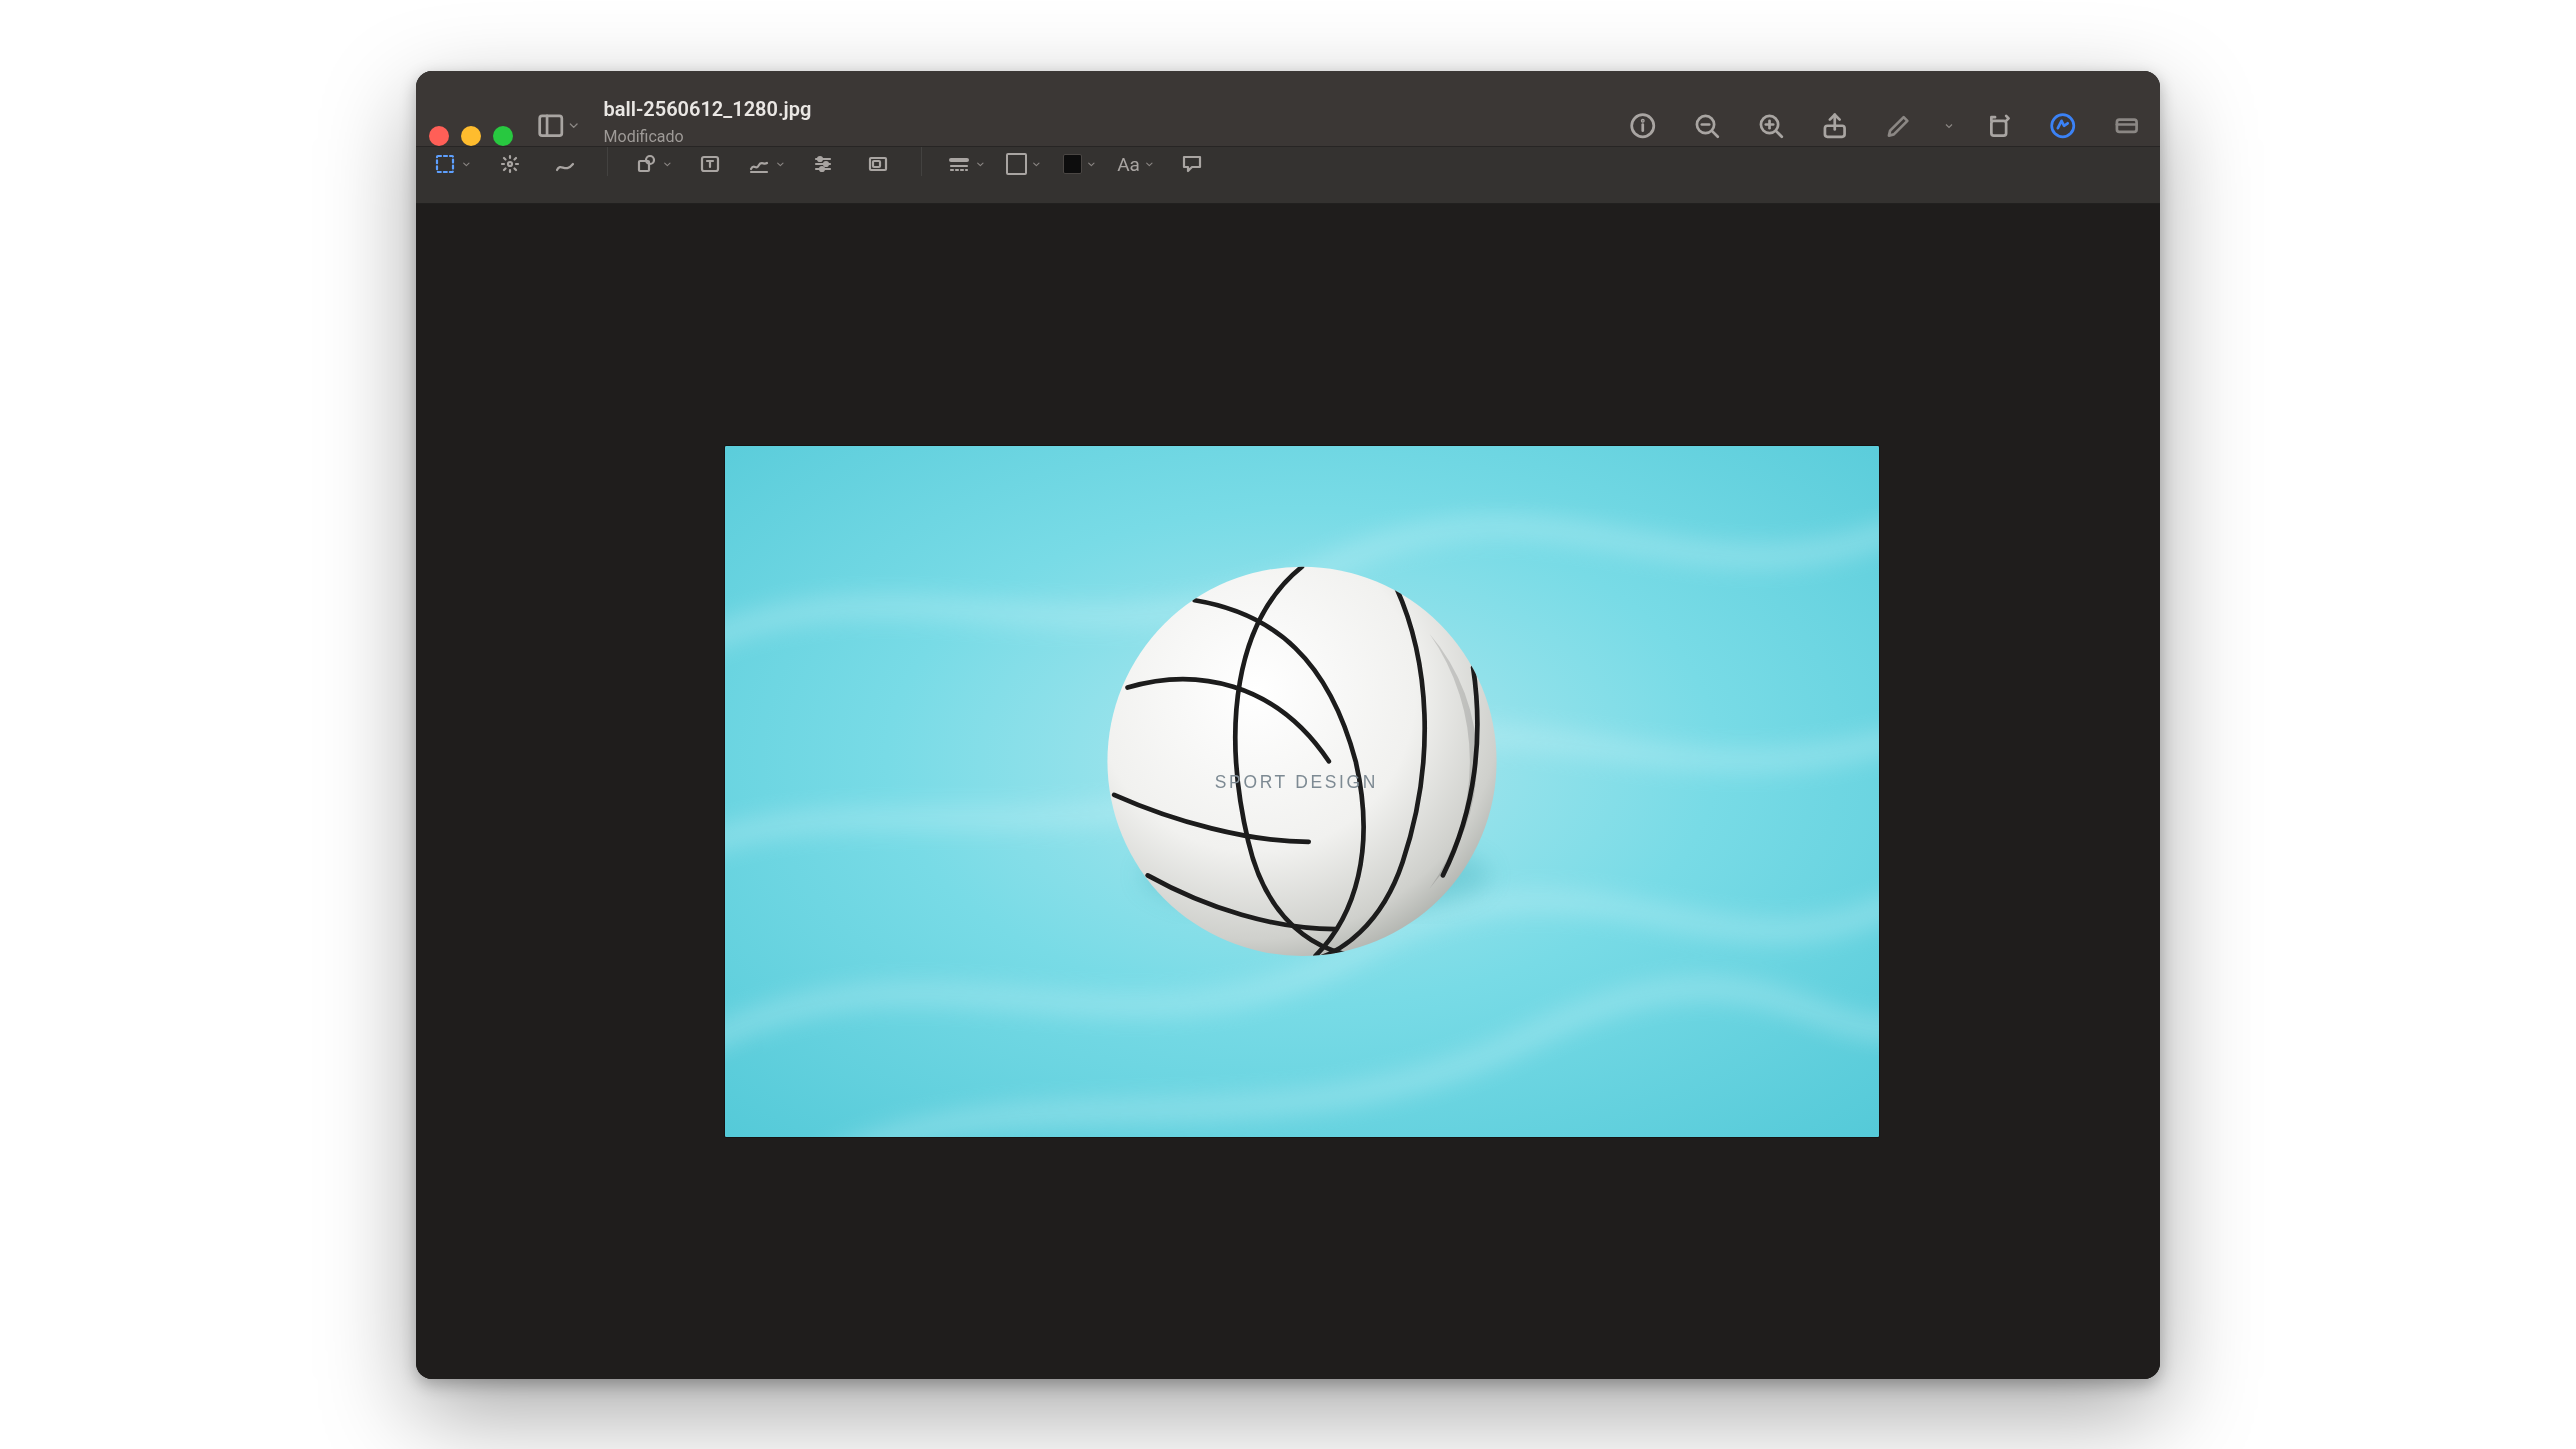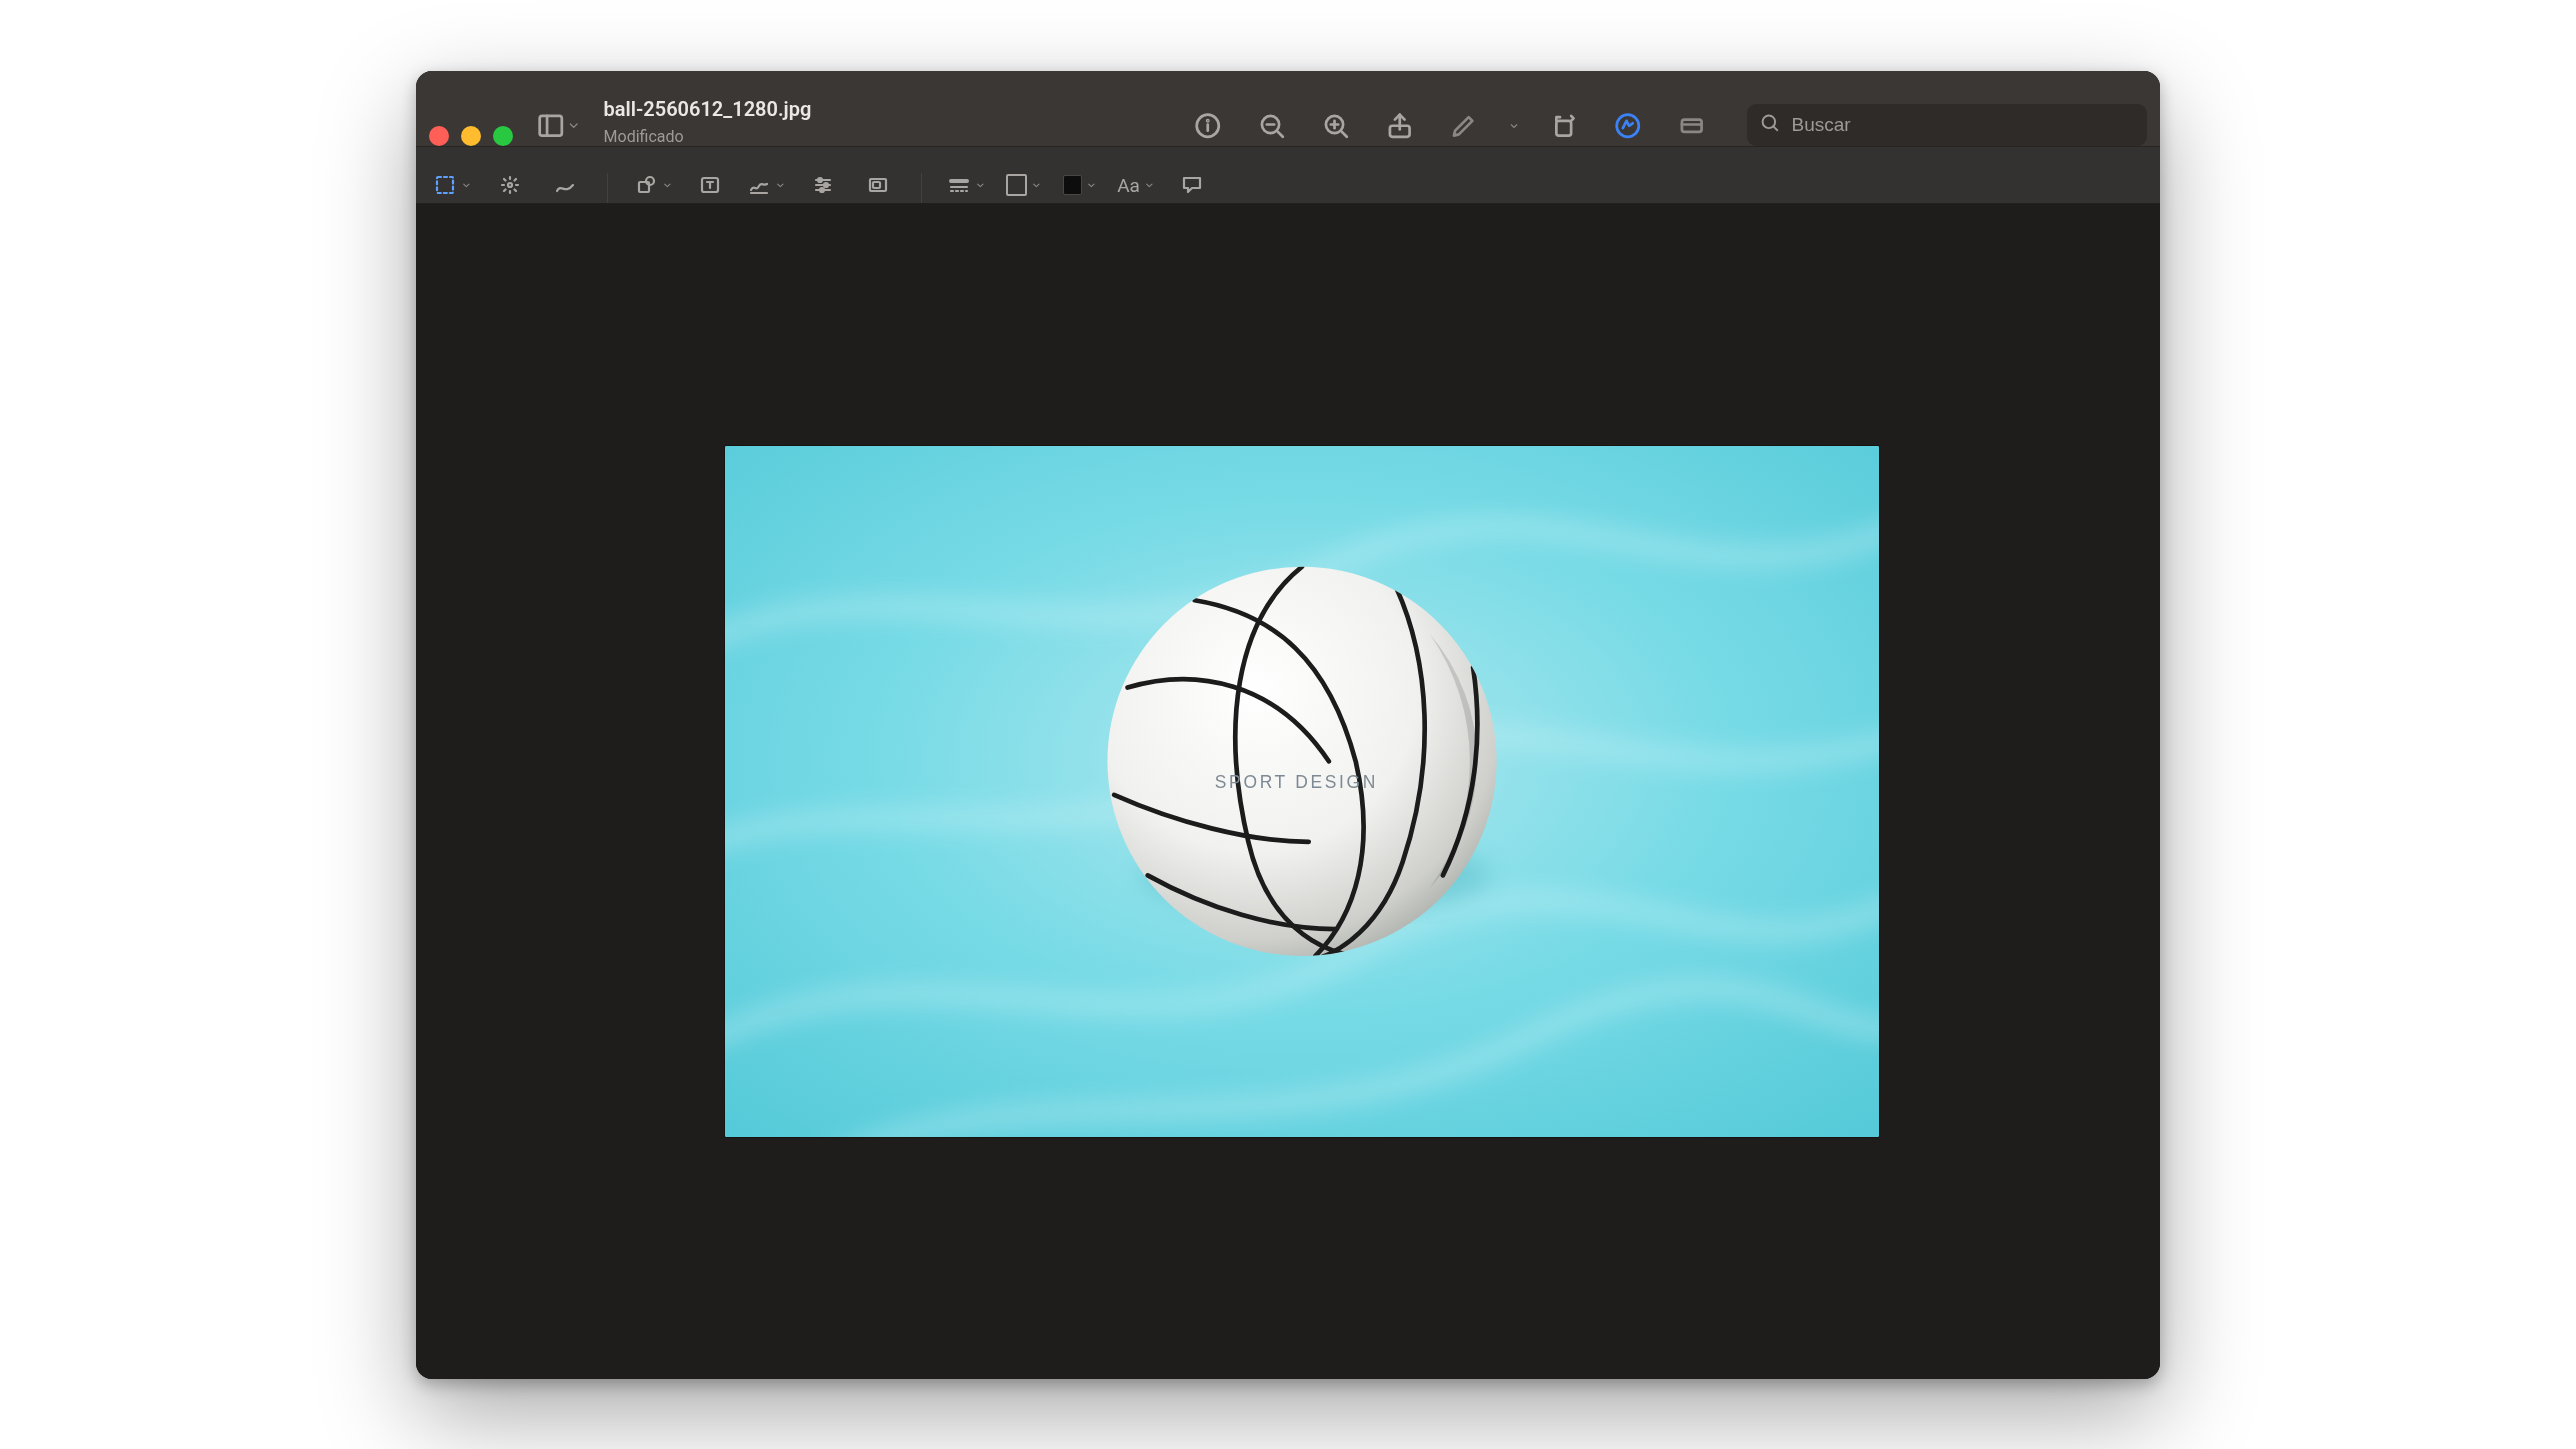"Buscar" div.search { html: <div> <span> <svg> <circle></circle> <line></line> </svg> </span> <input> </div> -> none }
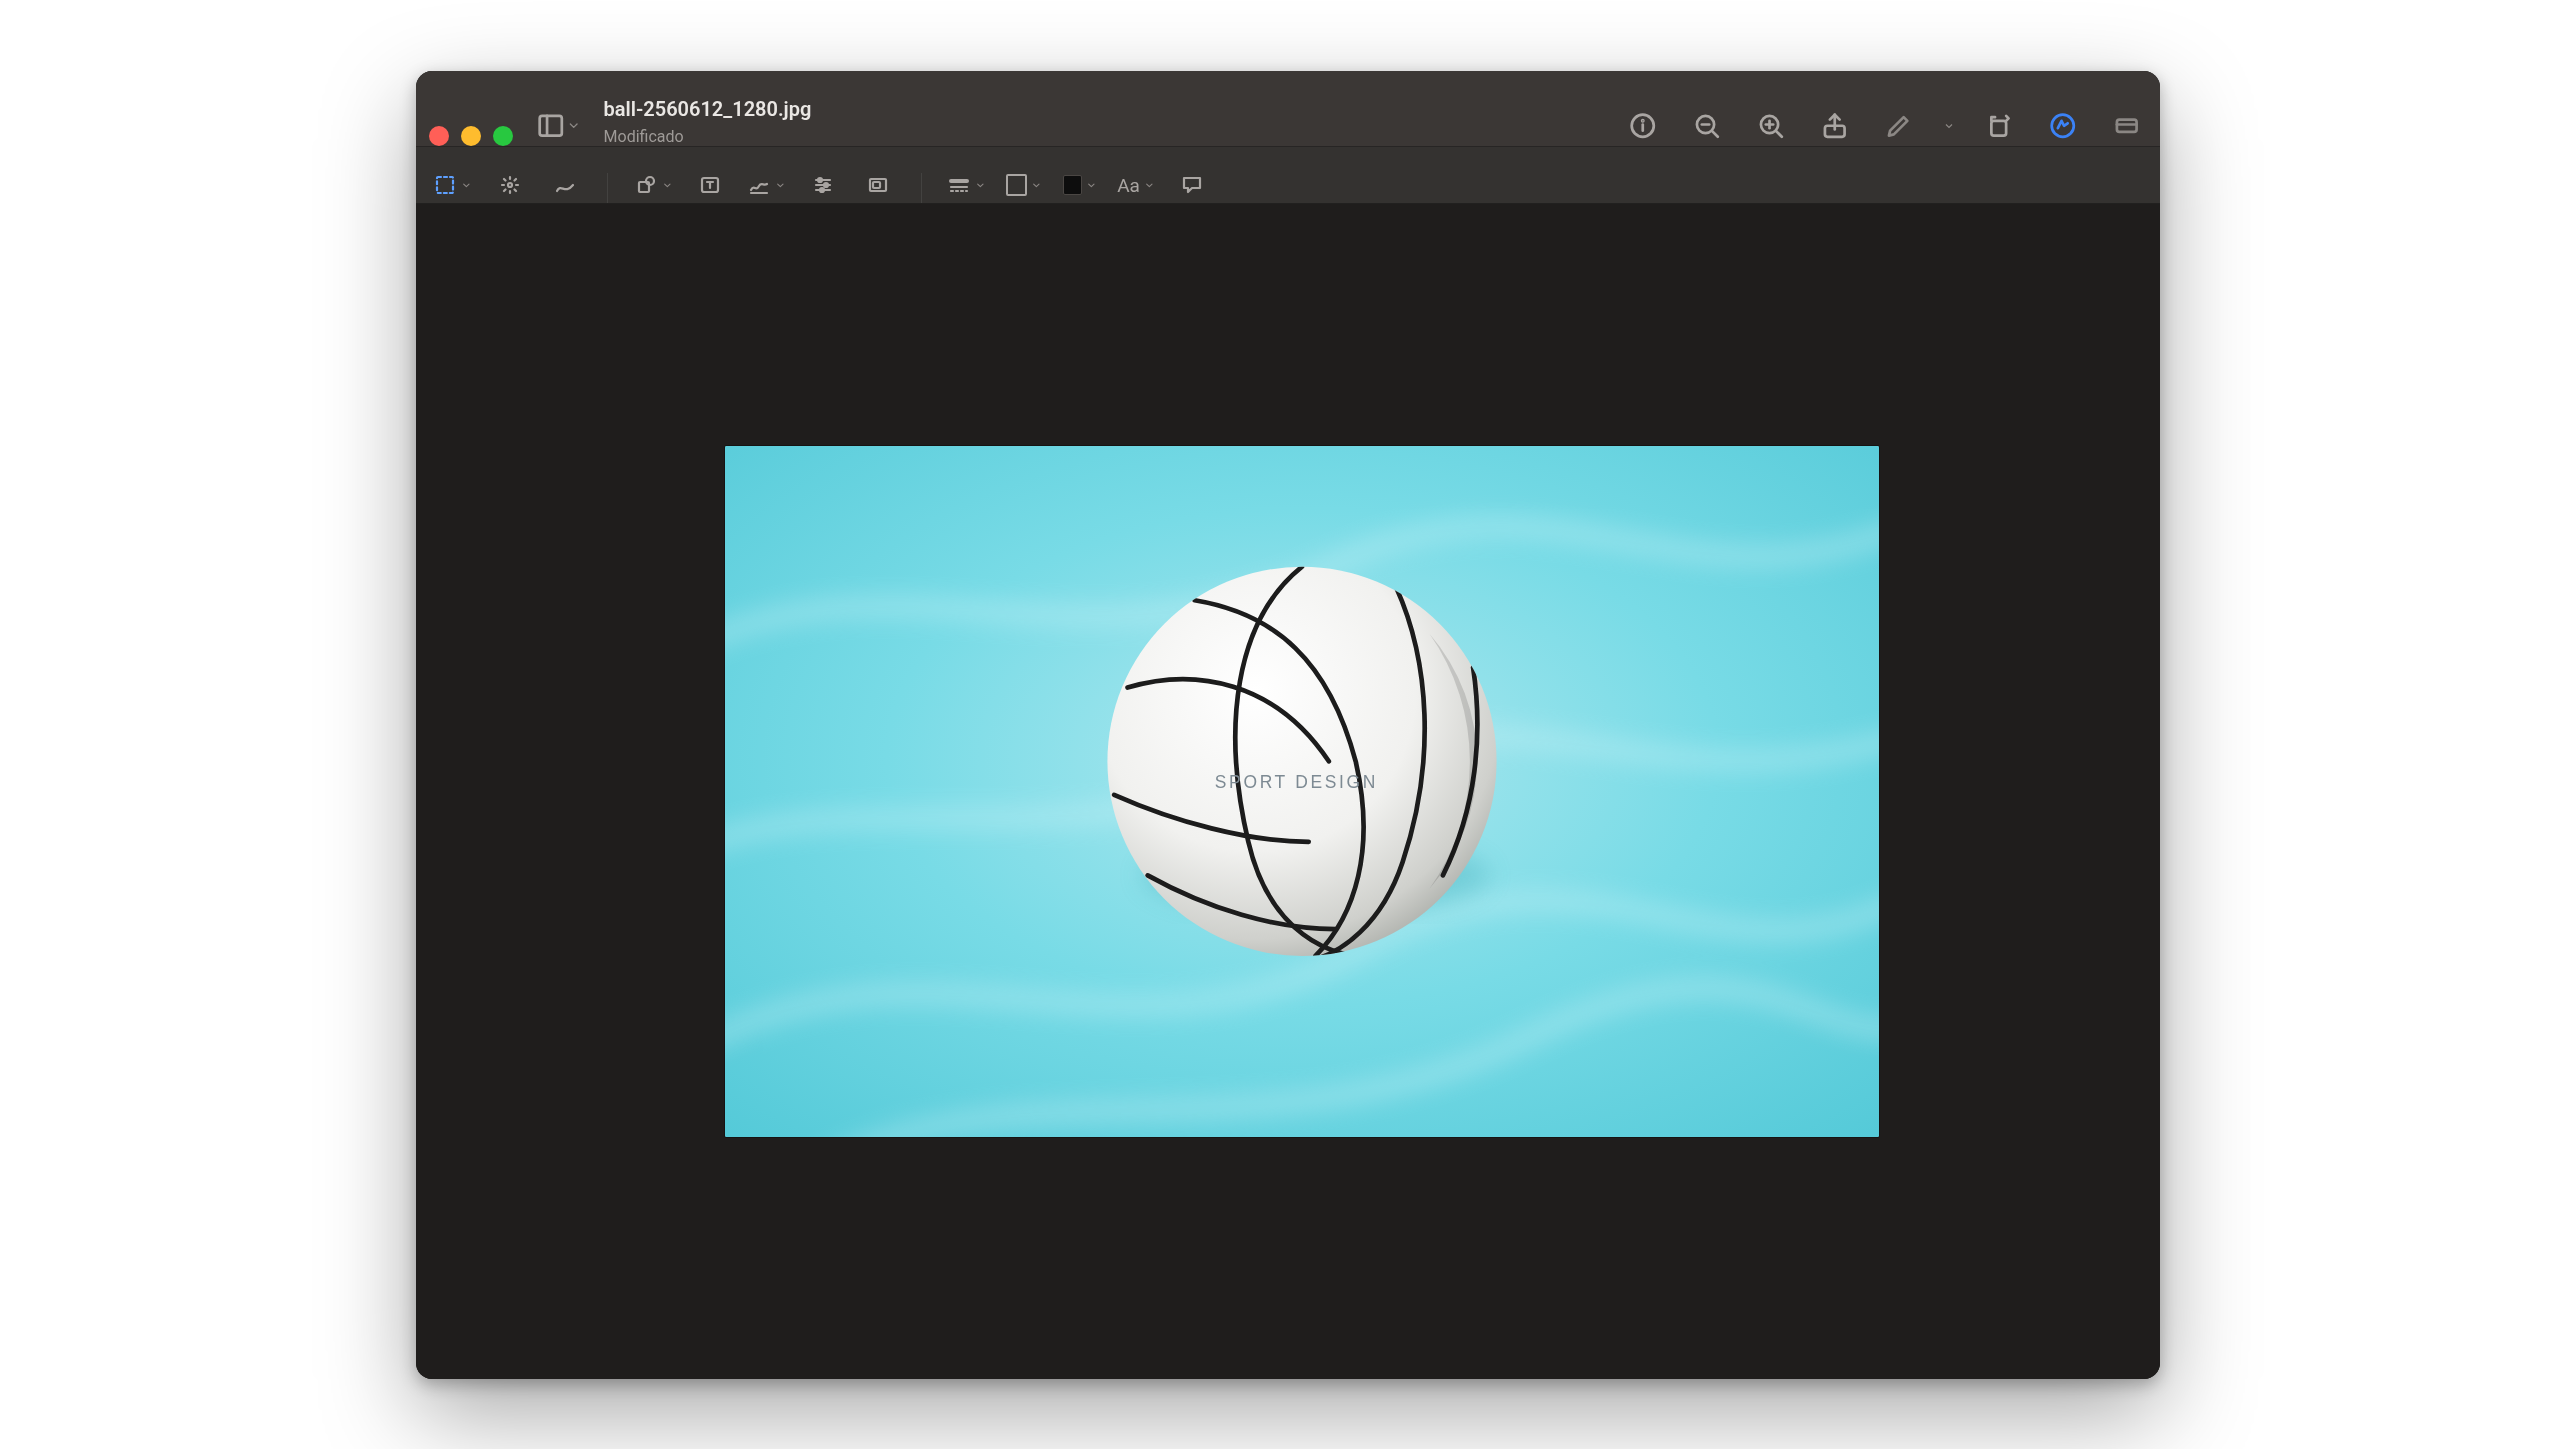"Aa" .editbar { align-items: flex-end -> flex-start }
